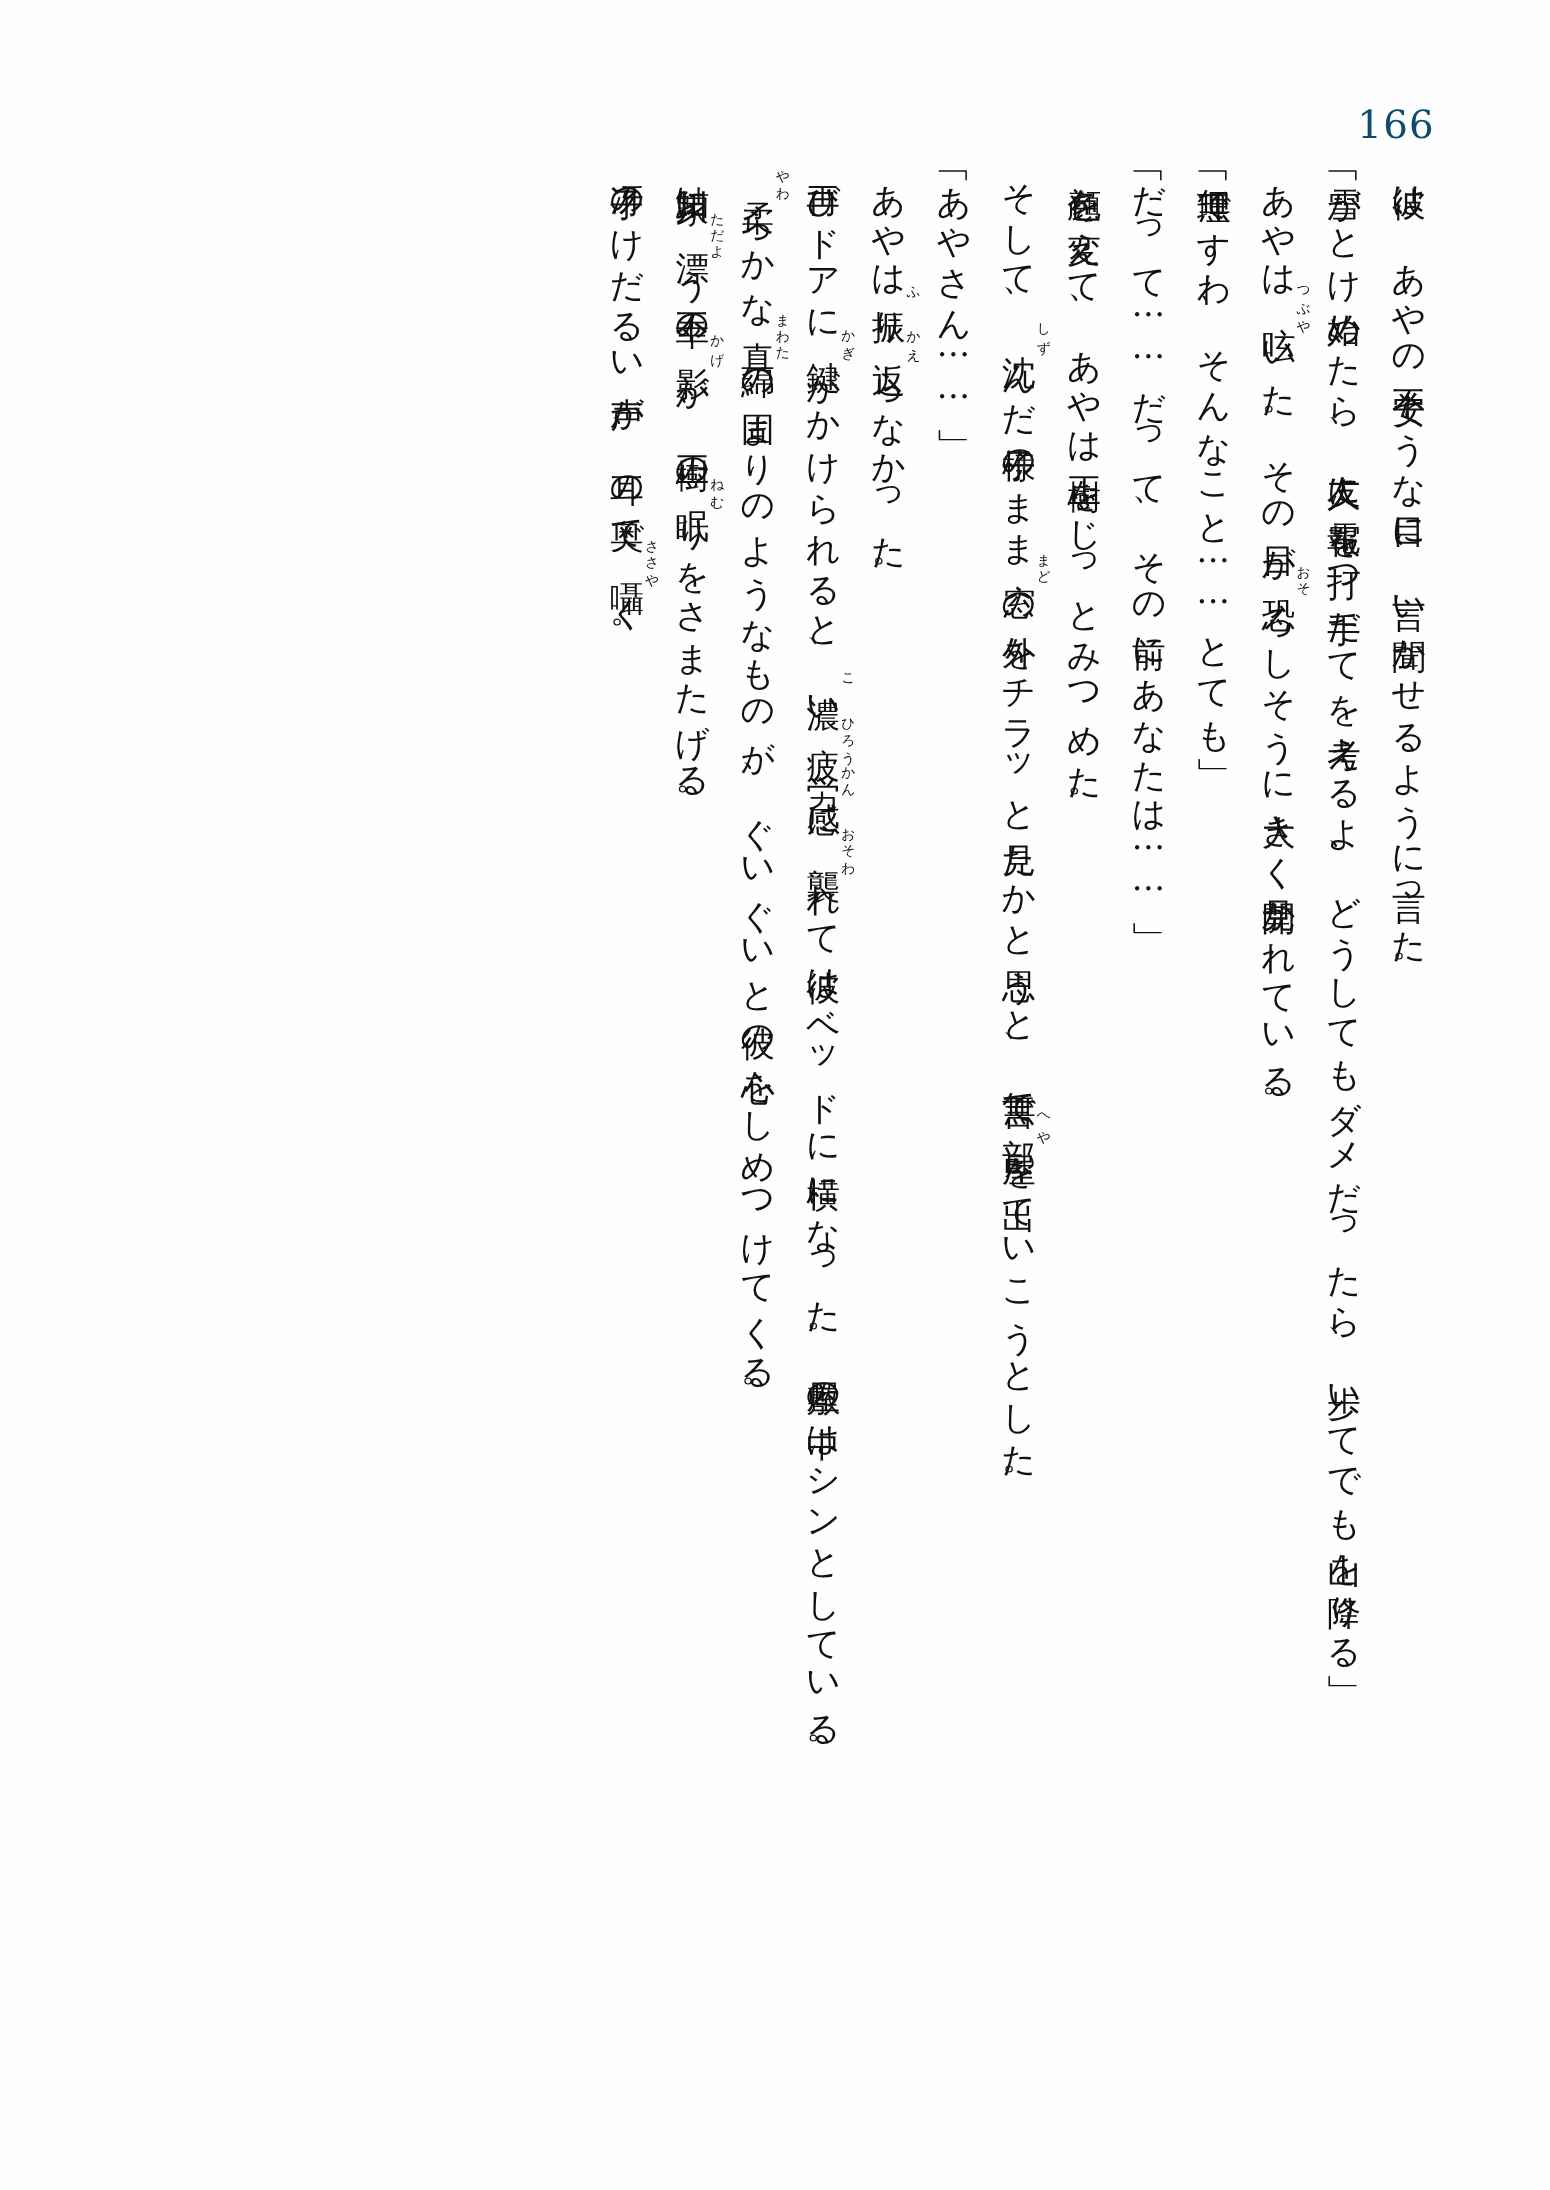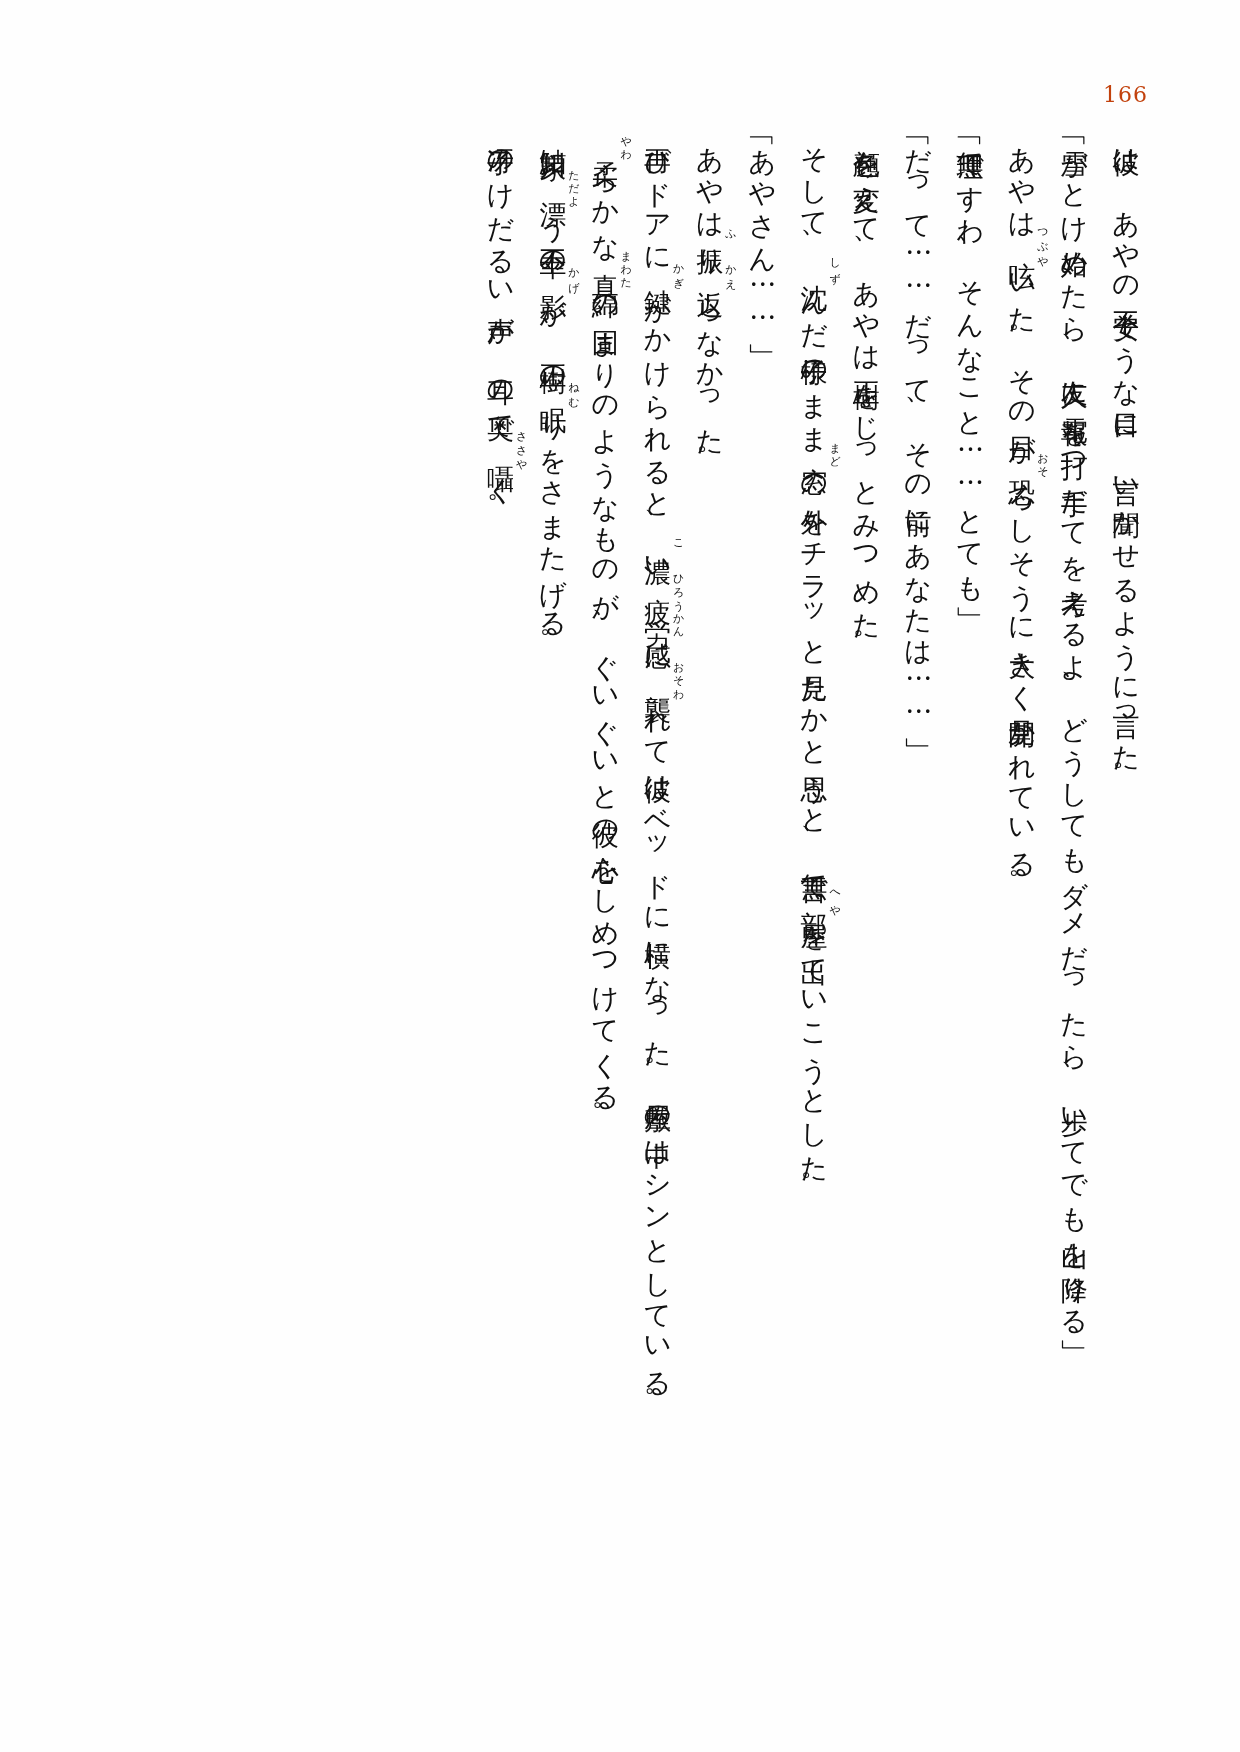"166" .page-number { color: #c2410c -> #0c4a6e; font-size: 22px -> 31px }
